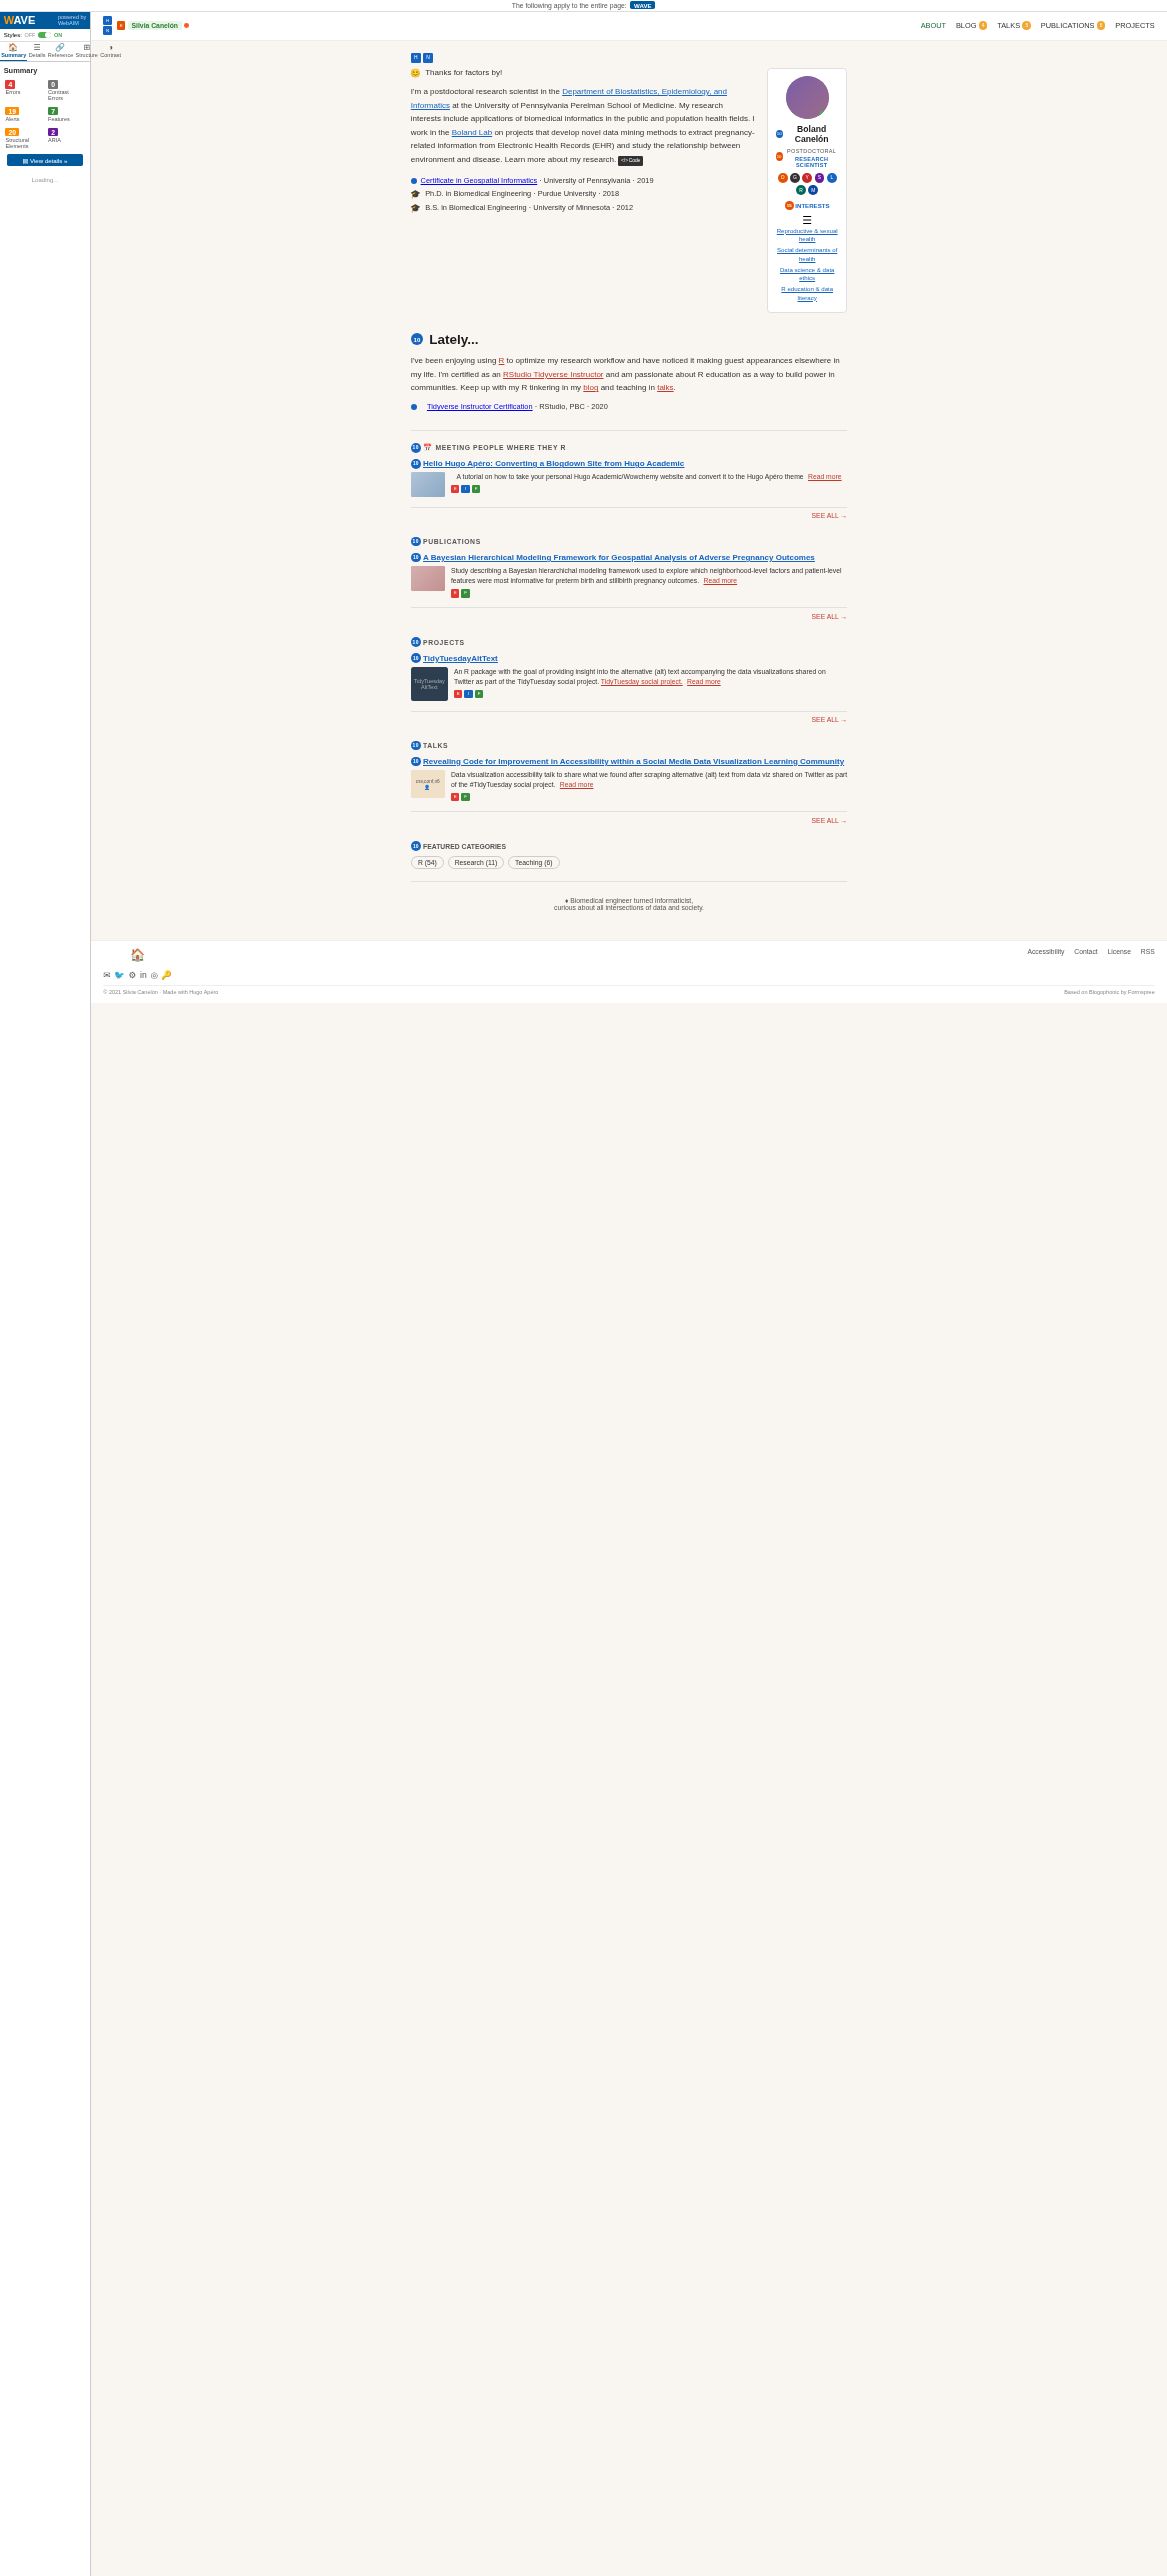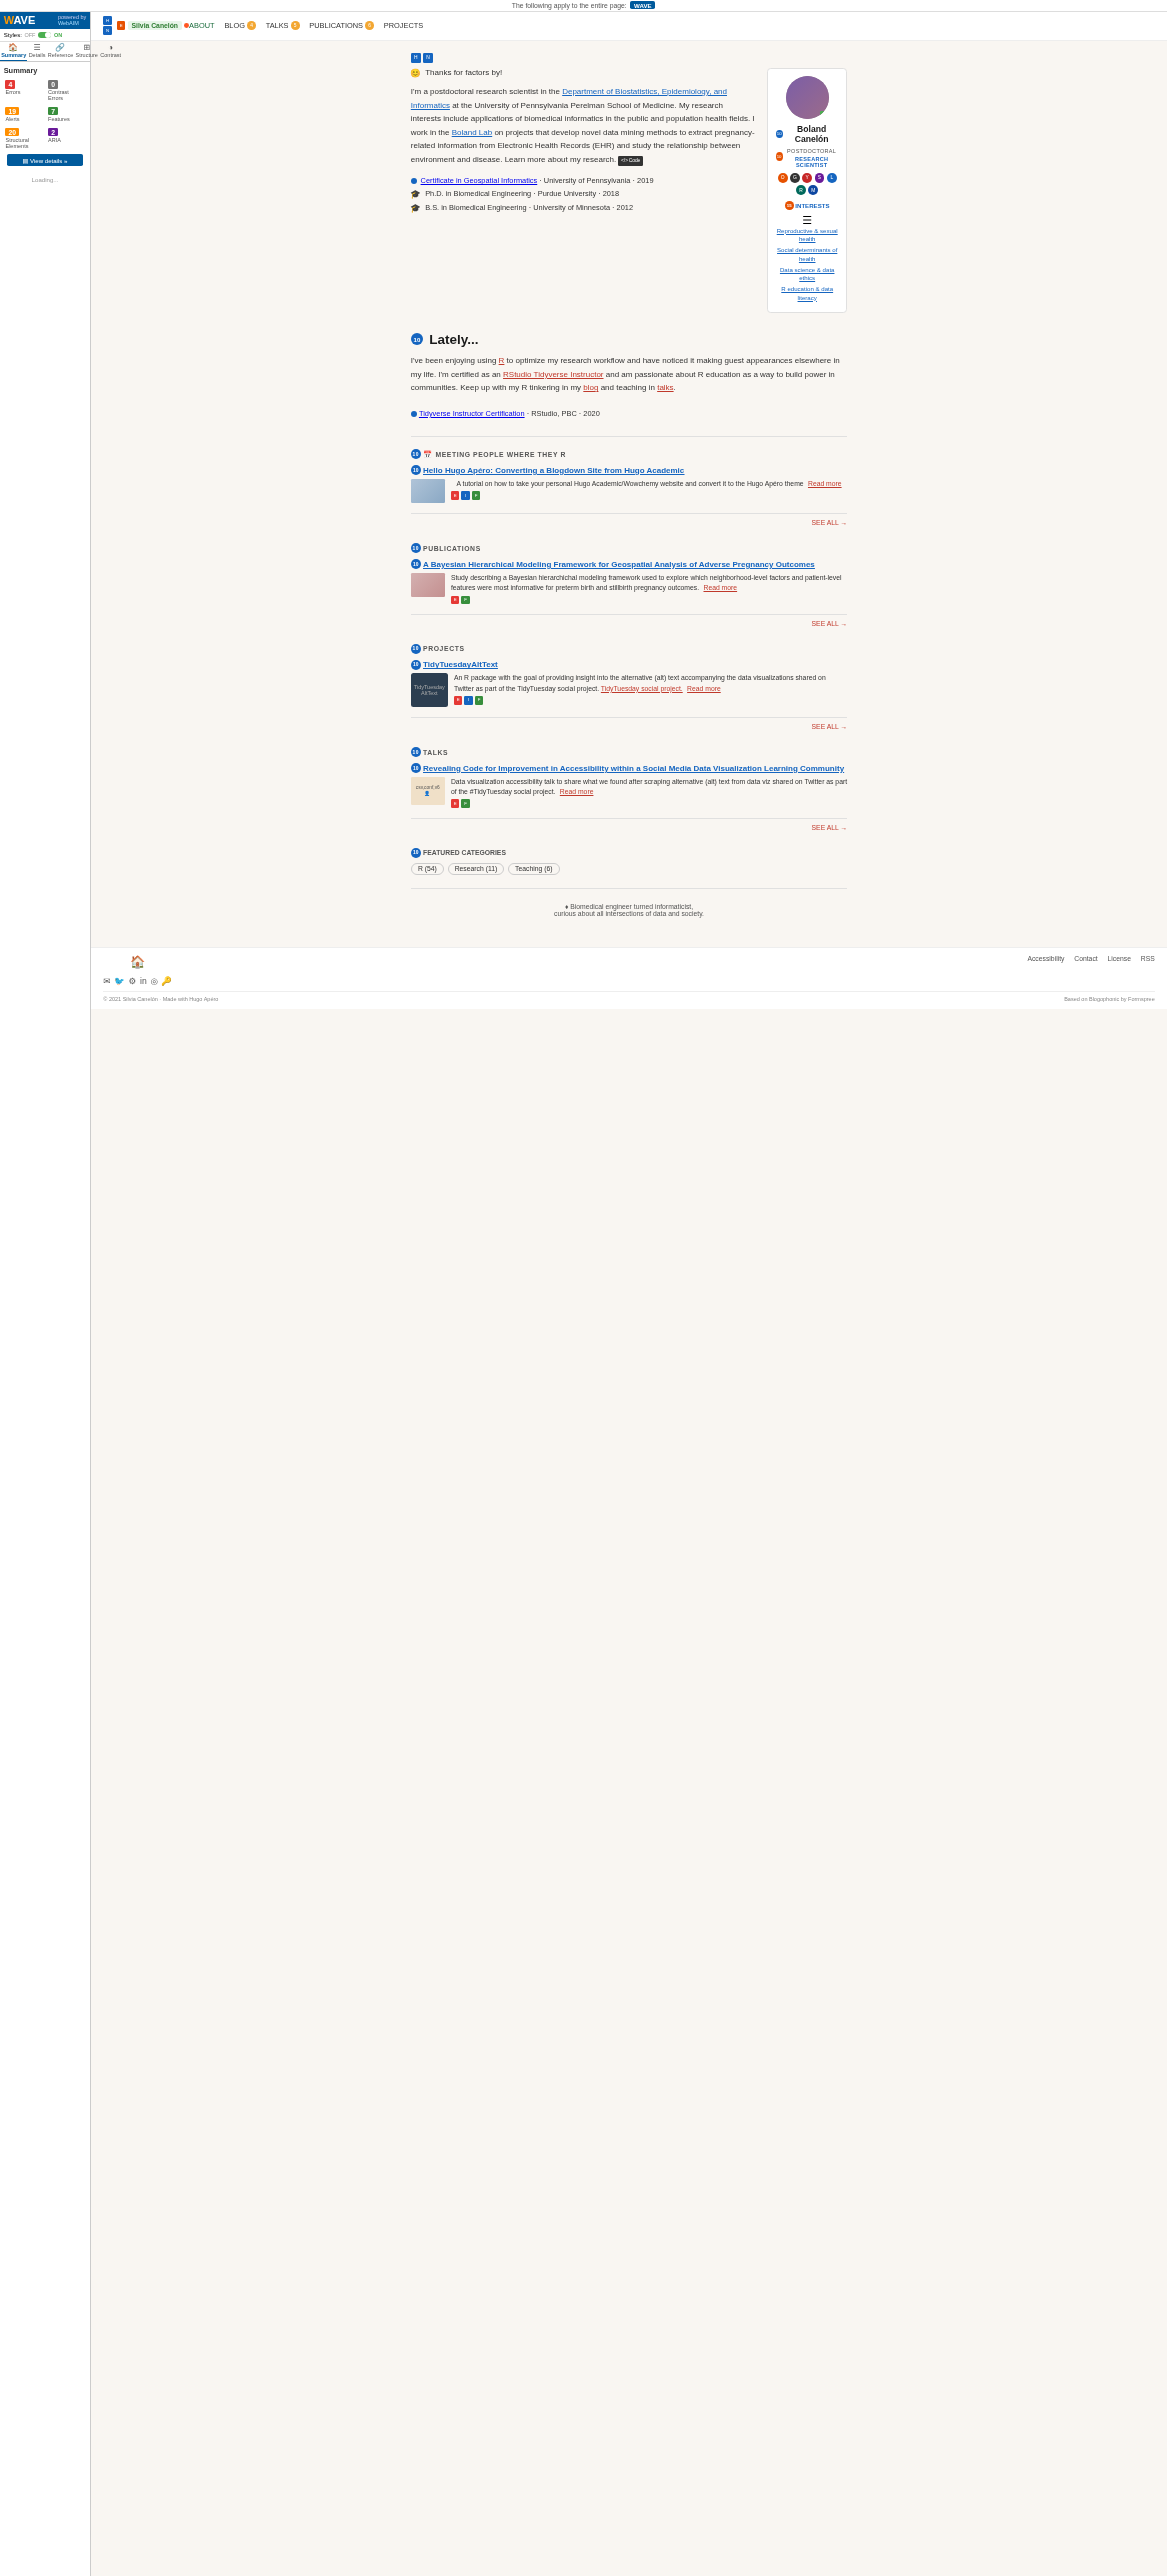"ABOUT" .site-header { justify-content: none -> space-between }
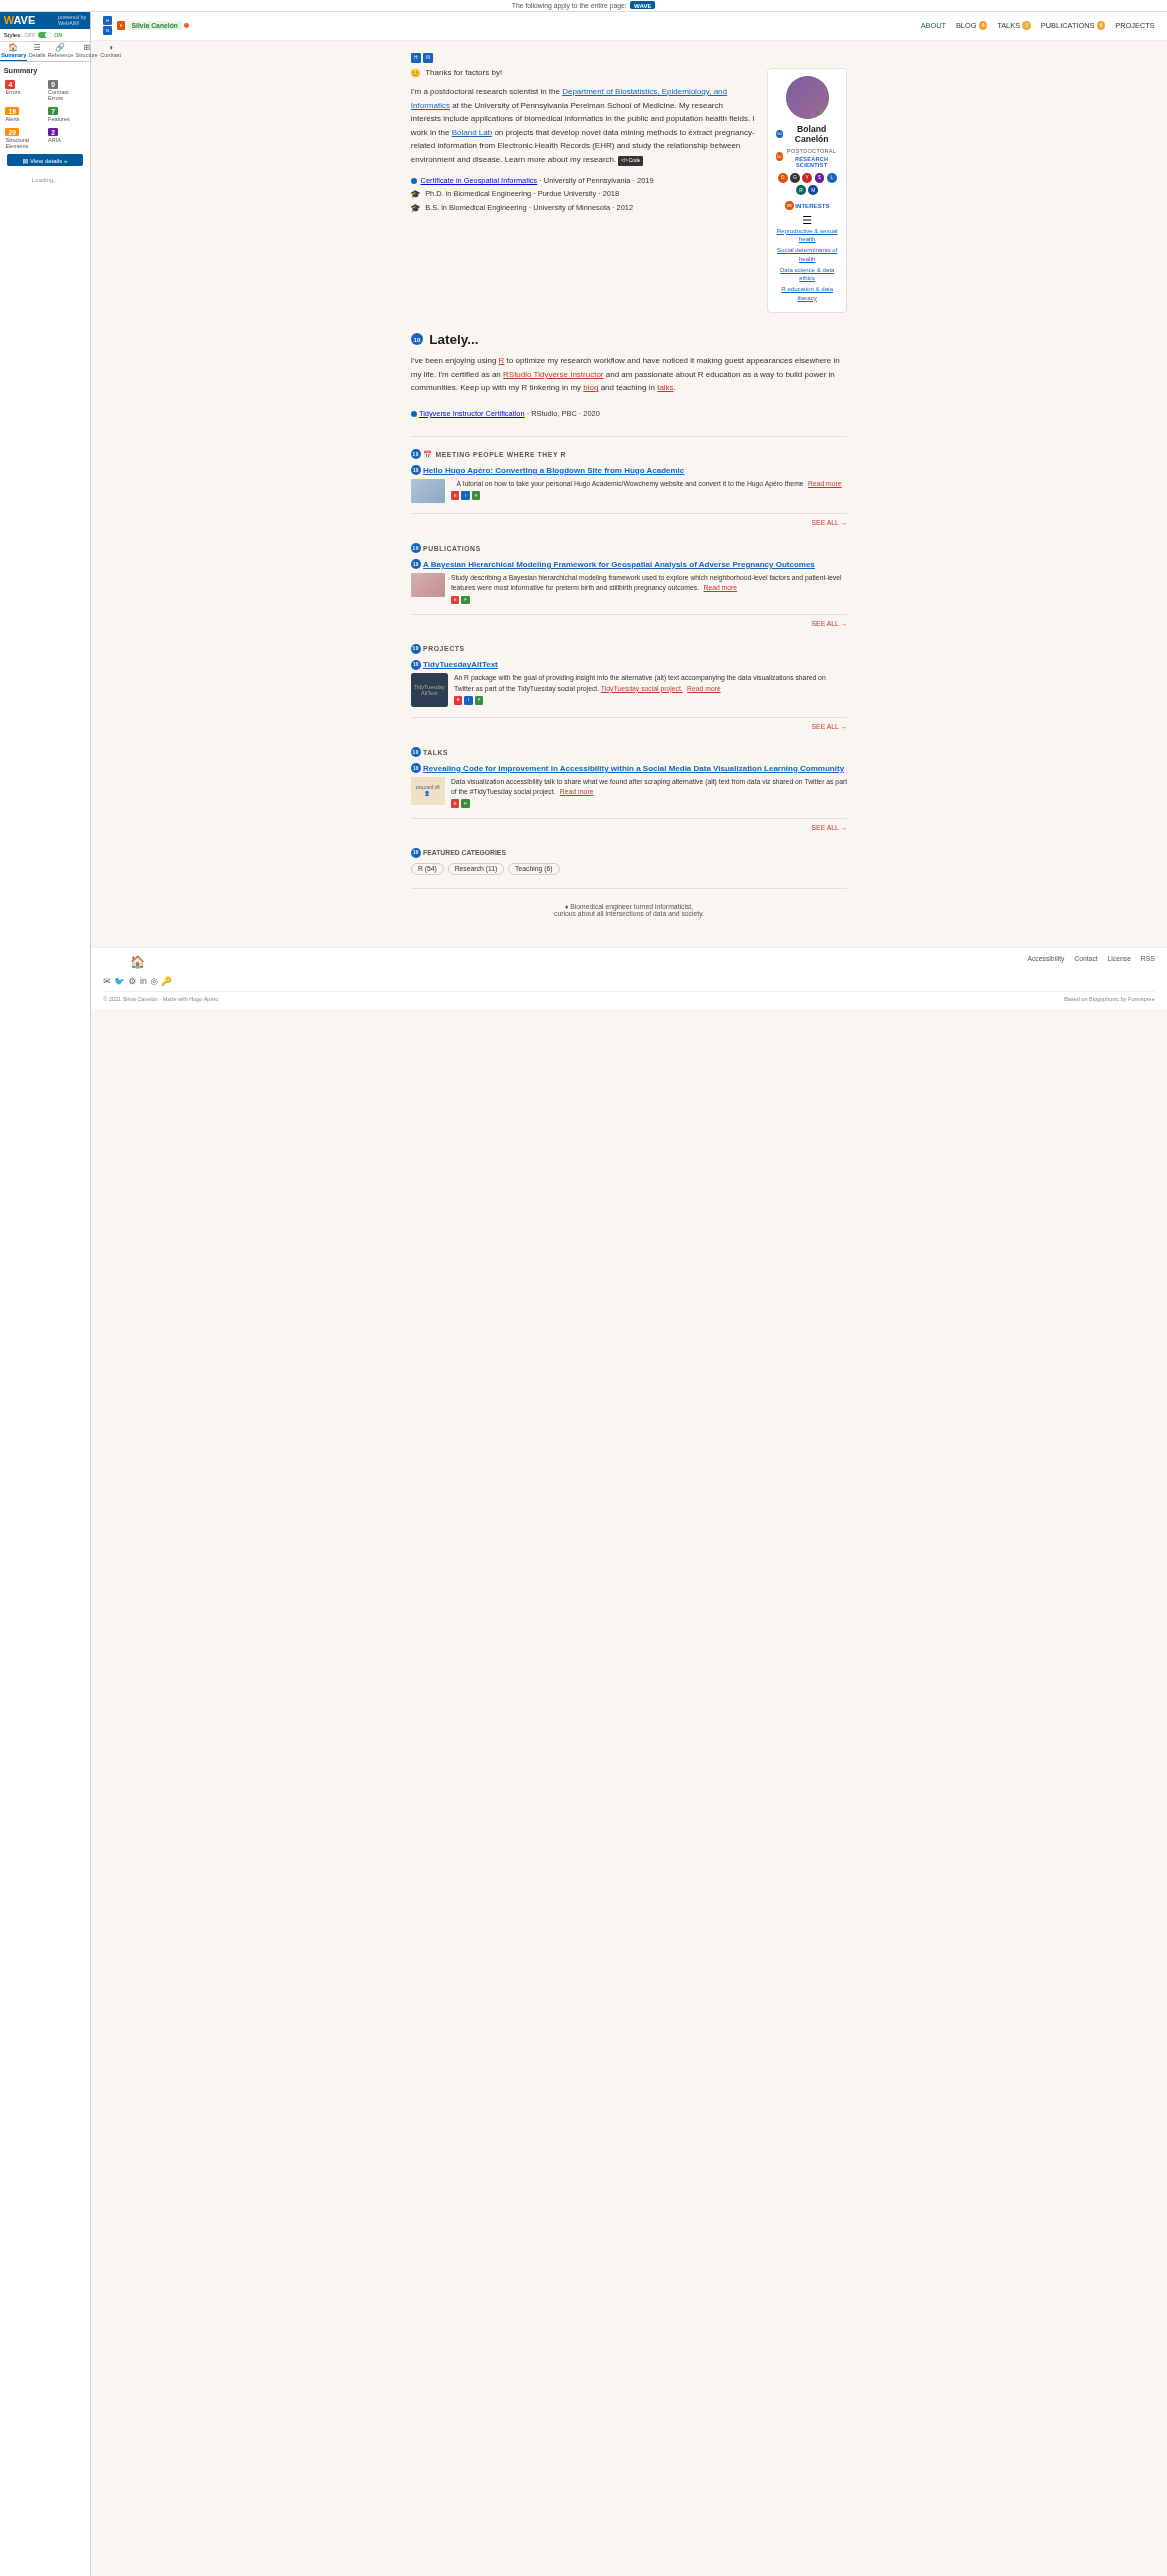"Tidyverse Instructor Certification ·" .cert-item { gap: 2px -> 10px; margin-top: 14px -> 7px }
